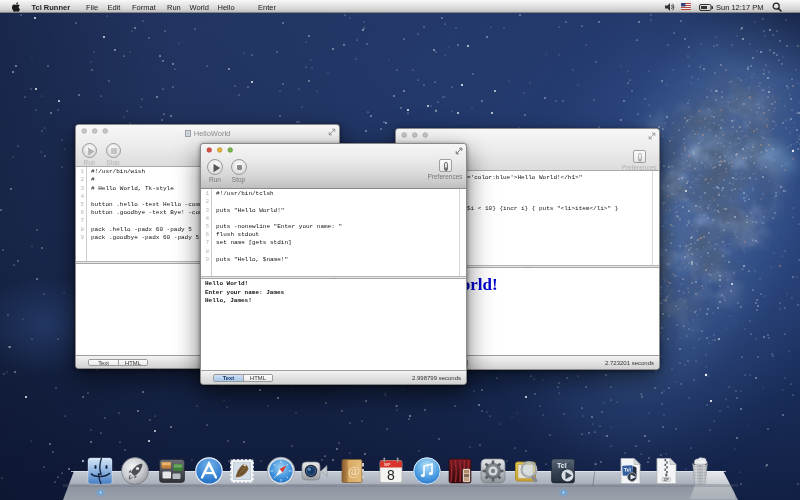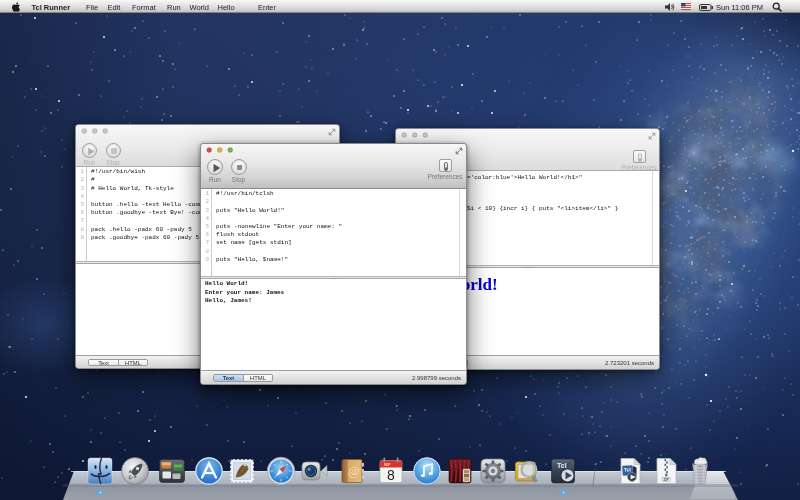"Sun 11:06 PM" div.it { text: 11:06 -> 12:17 }
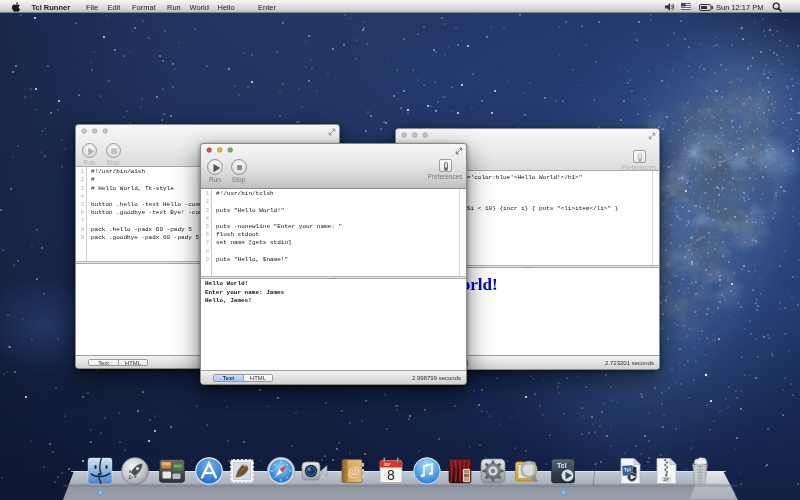"HelloWorld" div.title { html: none -> <div><svg> <rect></rect> <line></line> <line></line> <line></line> </svg>HelloWorld</div> }
